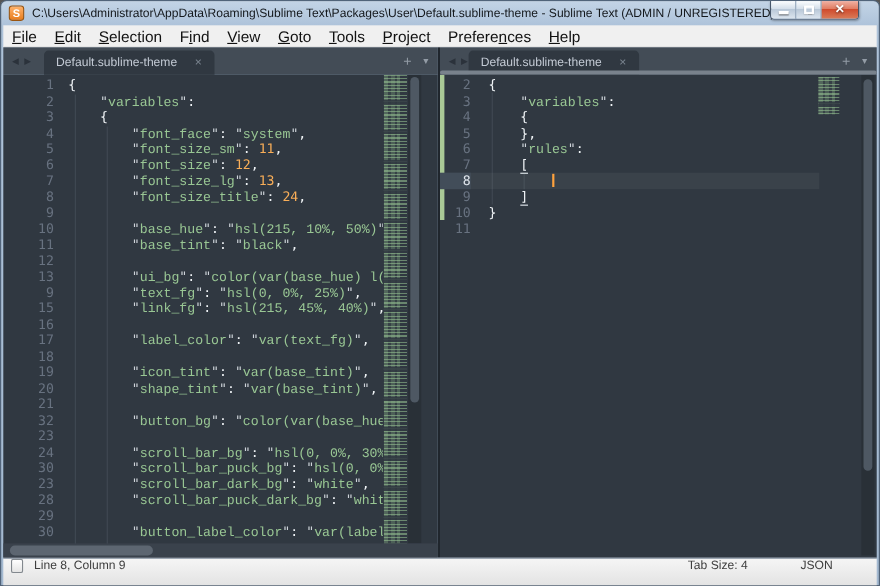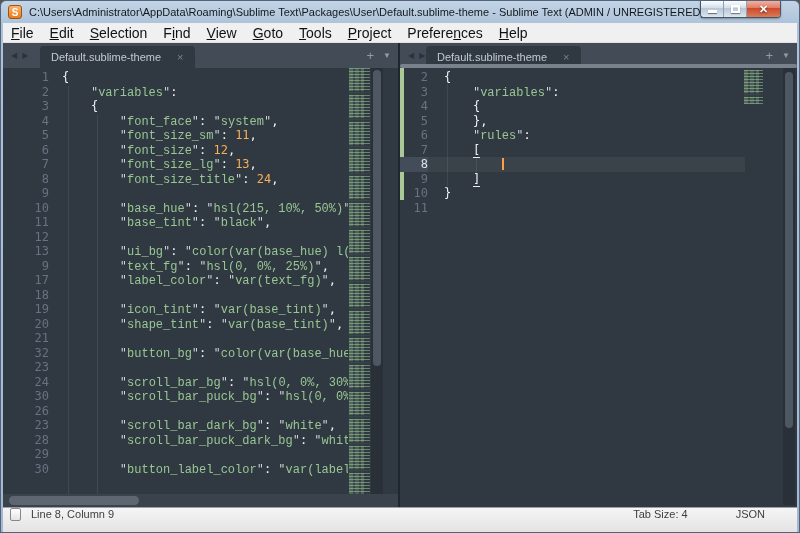"15" div.row { html: none -> <div> <span>15</span> <span><span> </span><span>"</span><span>link_fg</span><span>"</span><span>: </span><span>"</span><span>hsl(215, 45%, 40%)</span><span>"</span><span>,</span></span> </div> }
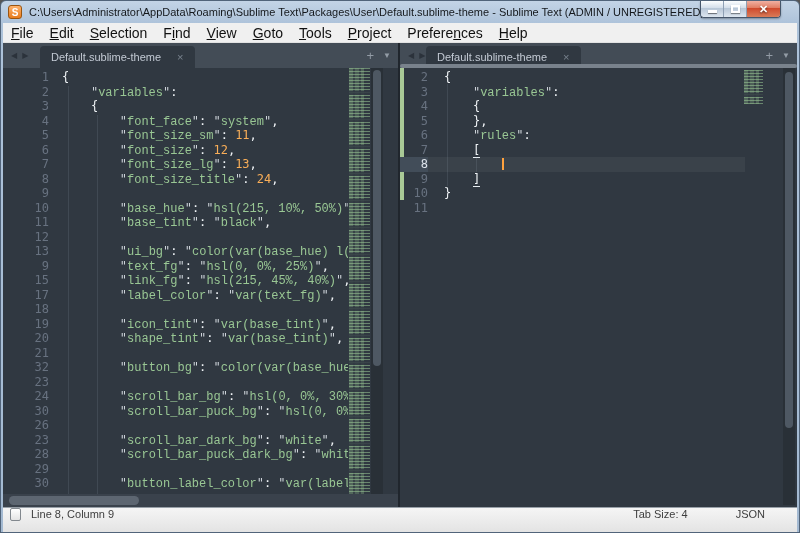"16" div.row { html: none -> <div> <span>16</span> <span></span> </div> }
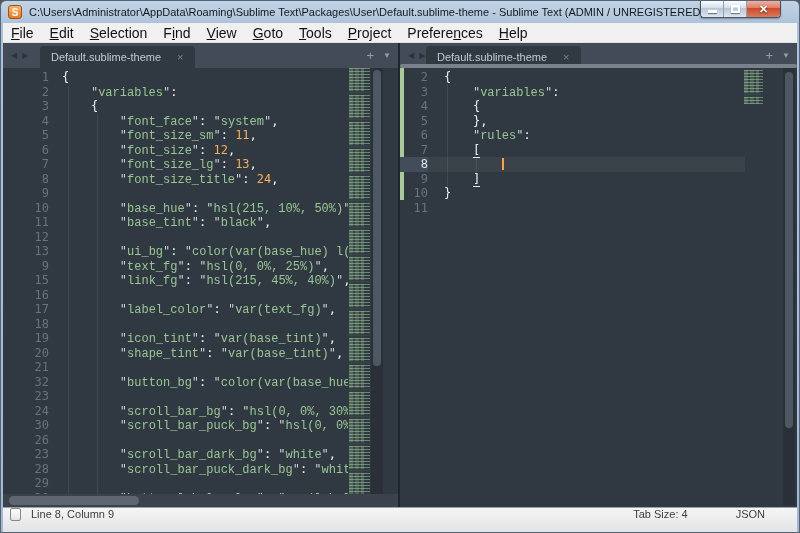"26" div.row { html: <div> <span>26</span> <span></span> </div> -> none }
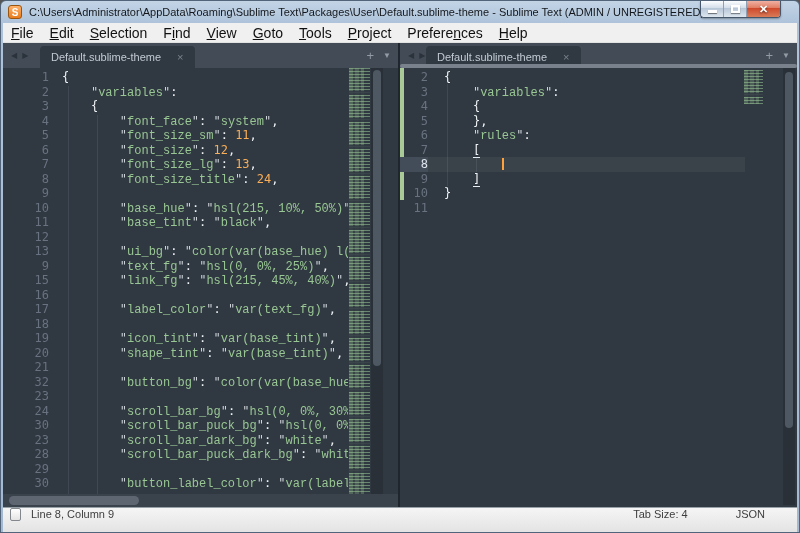"Tab Size: 4" .status-right { padding-right: 32px -> 40px }
